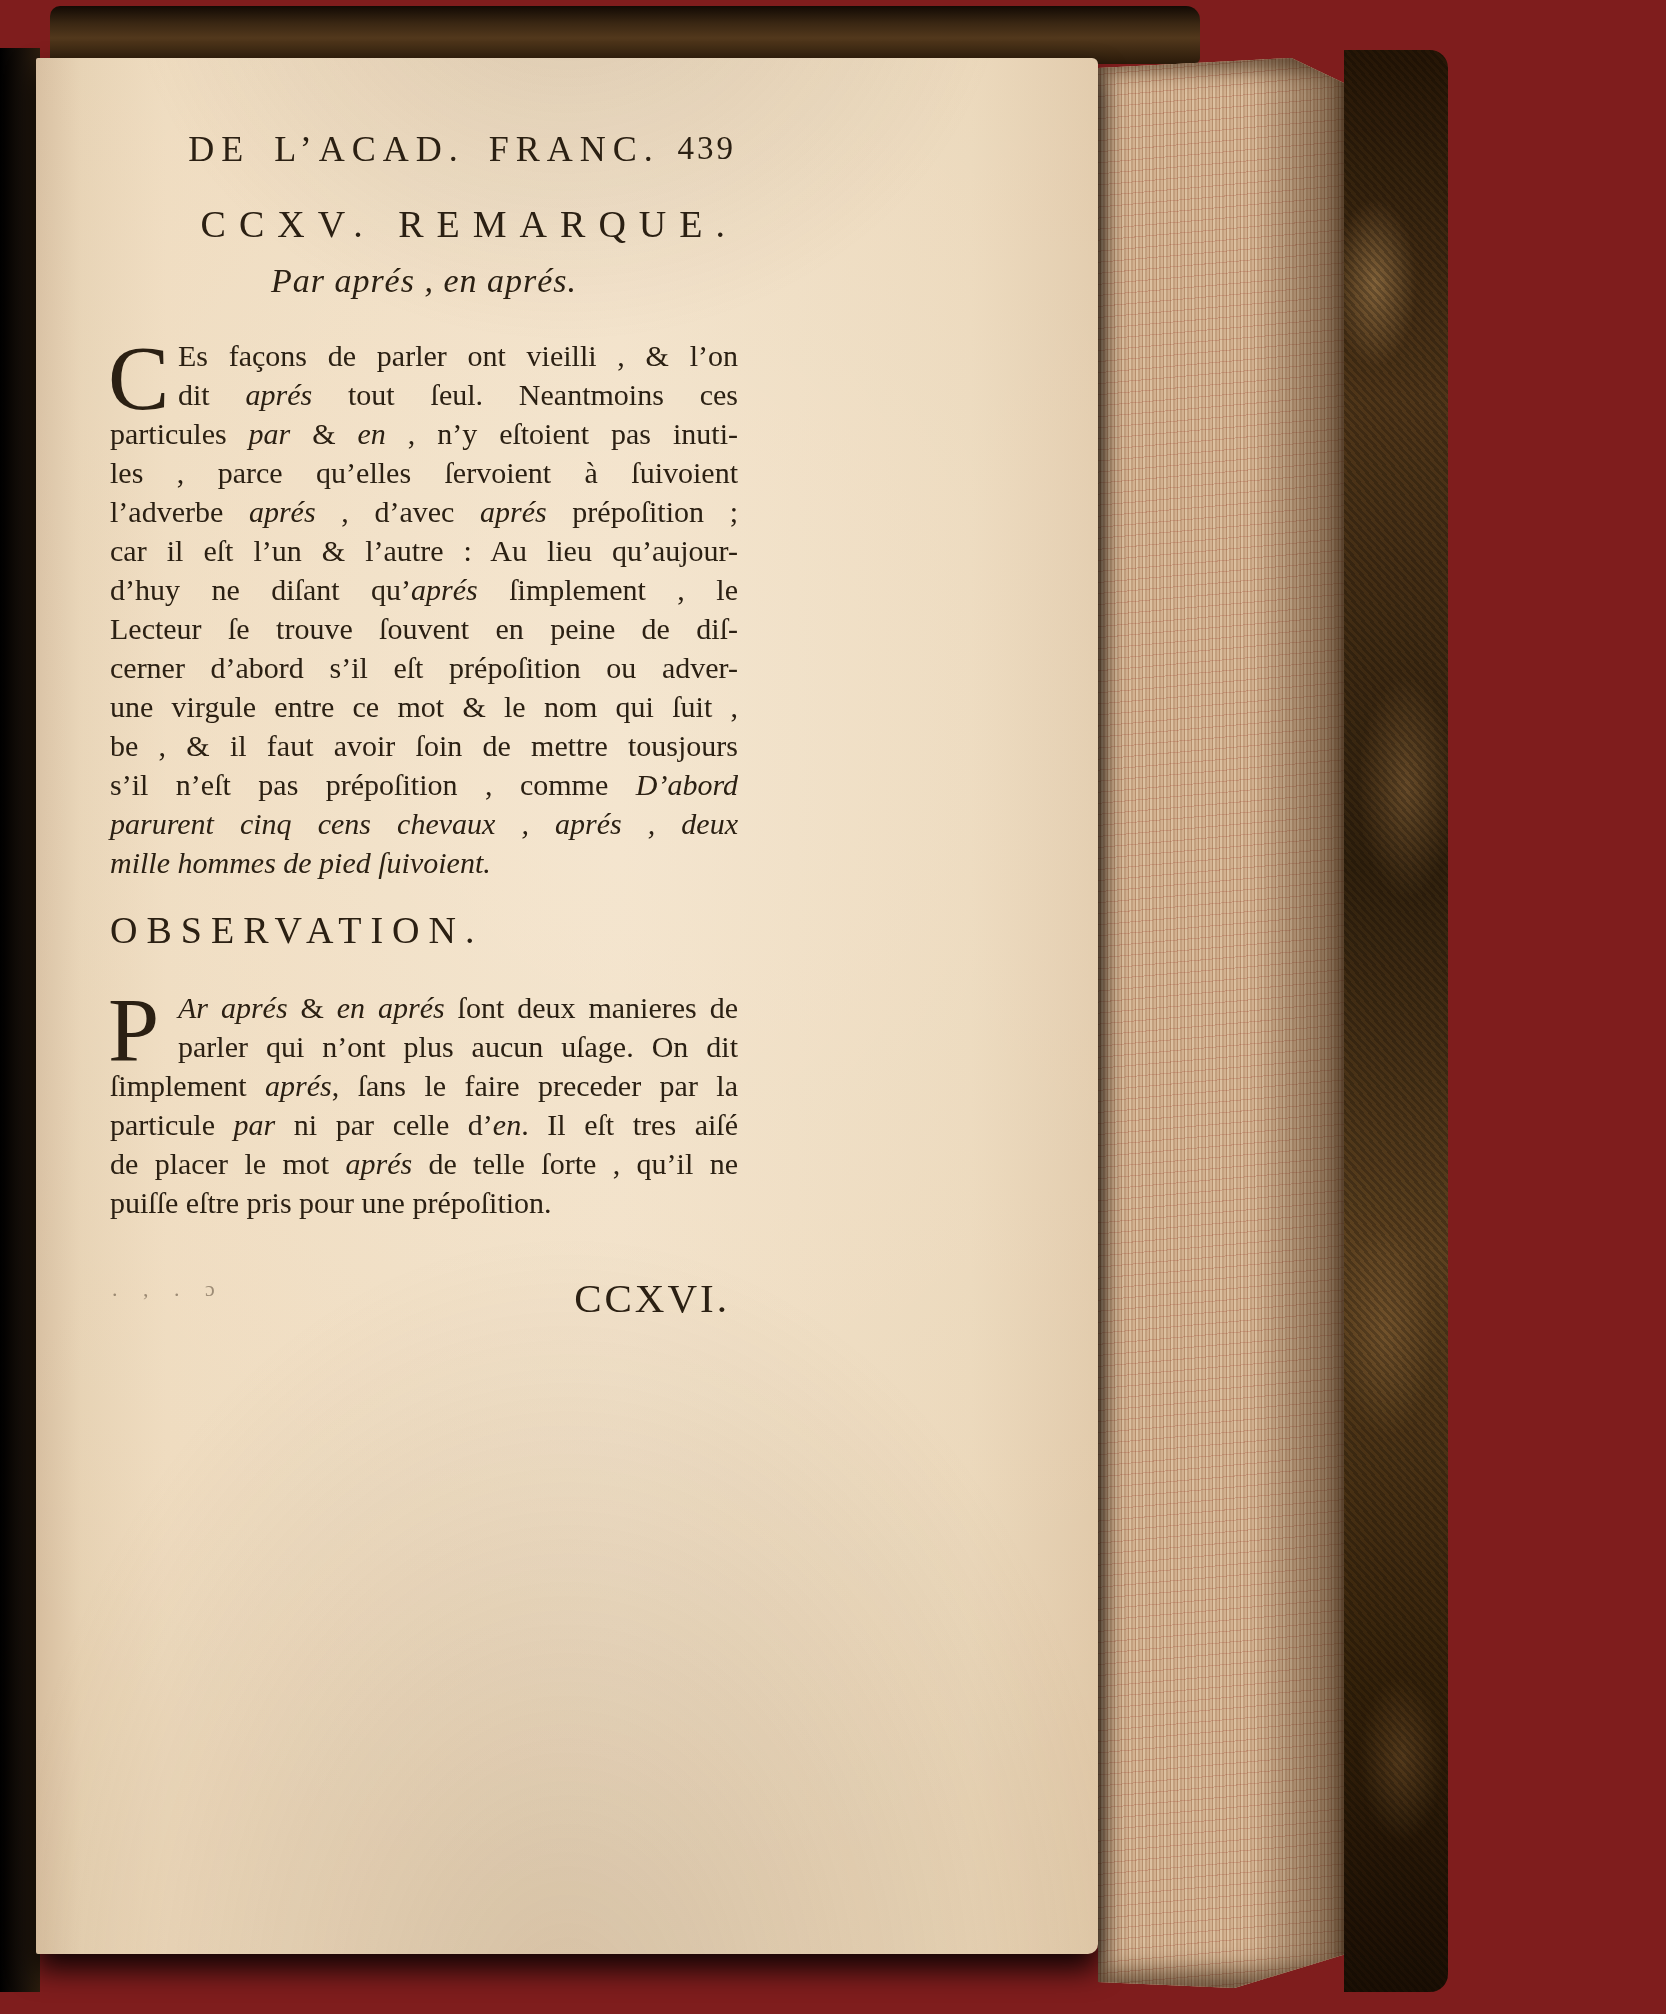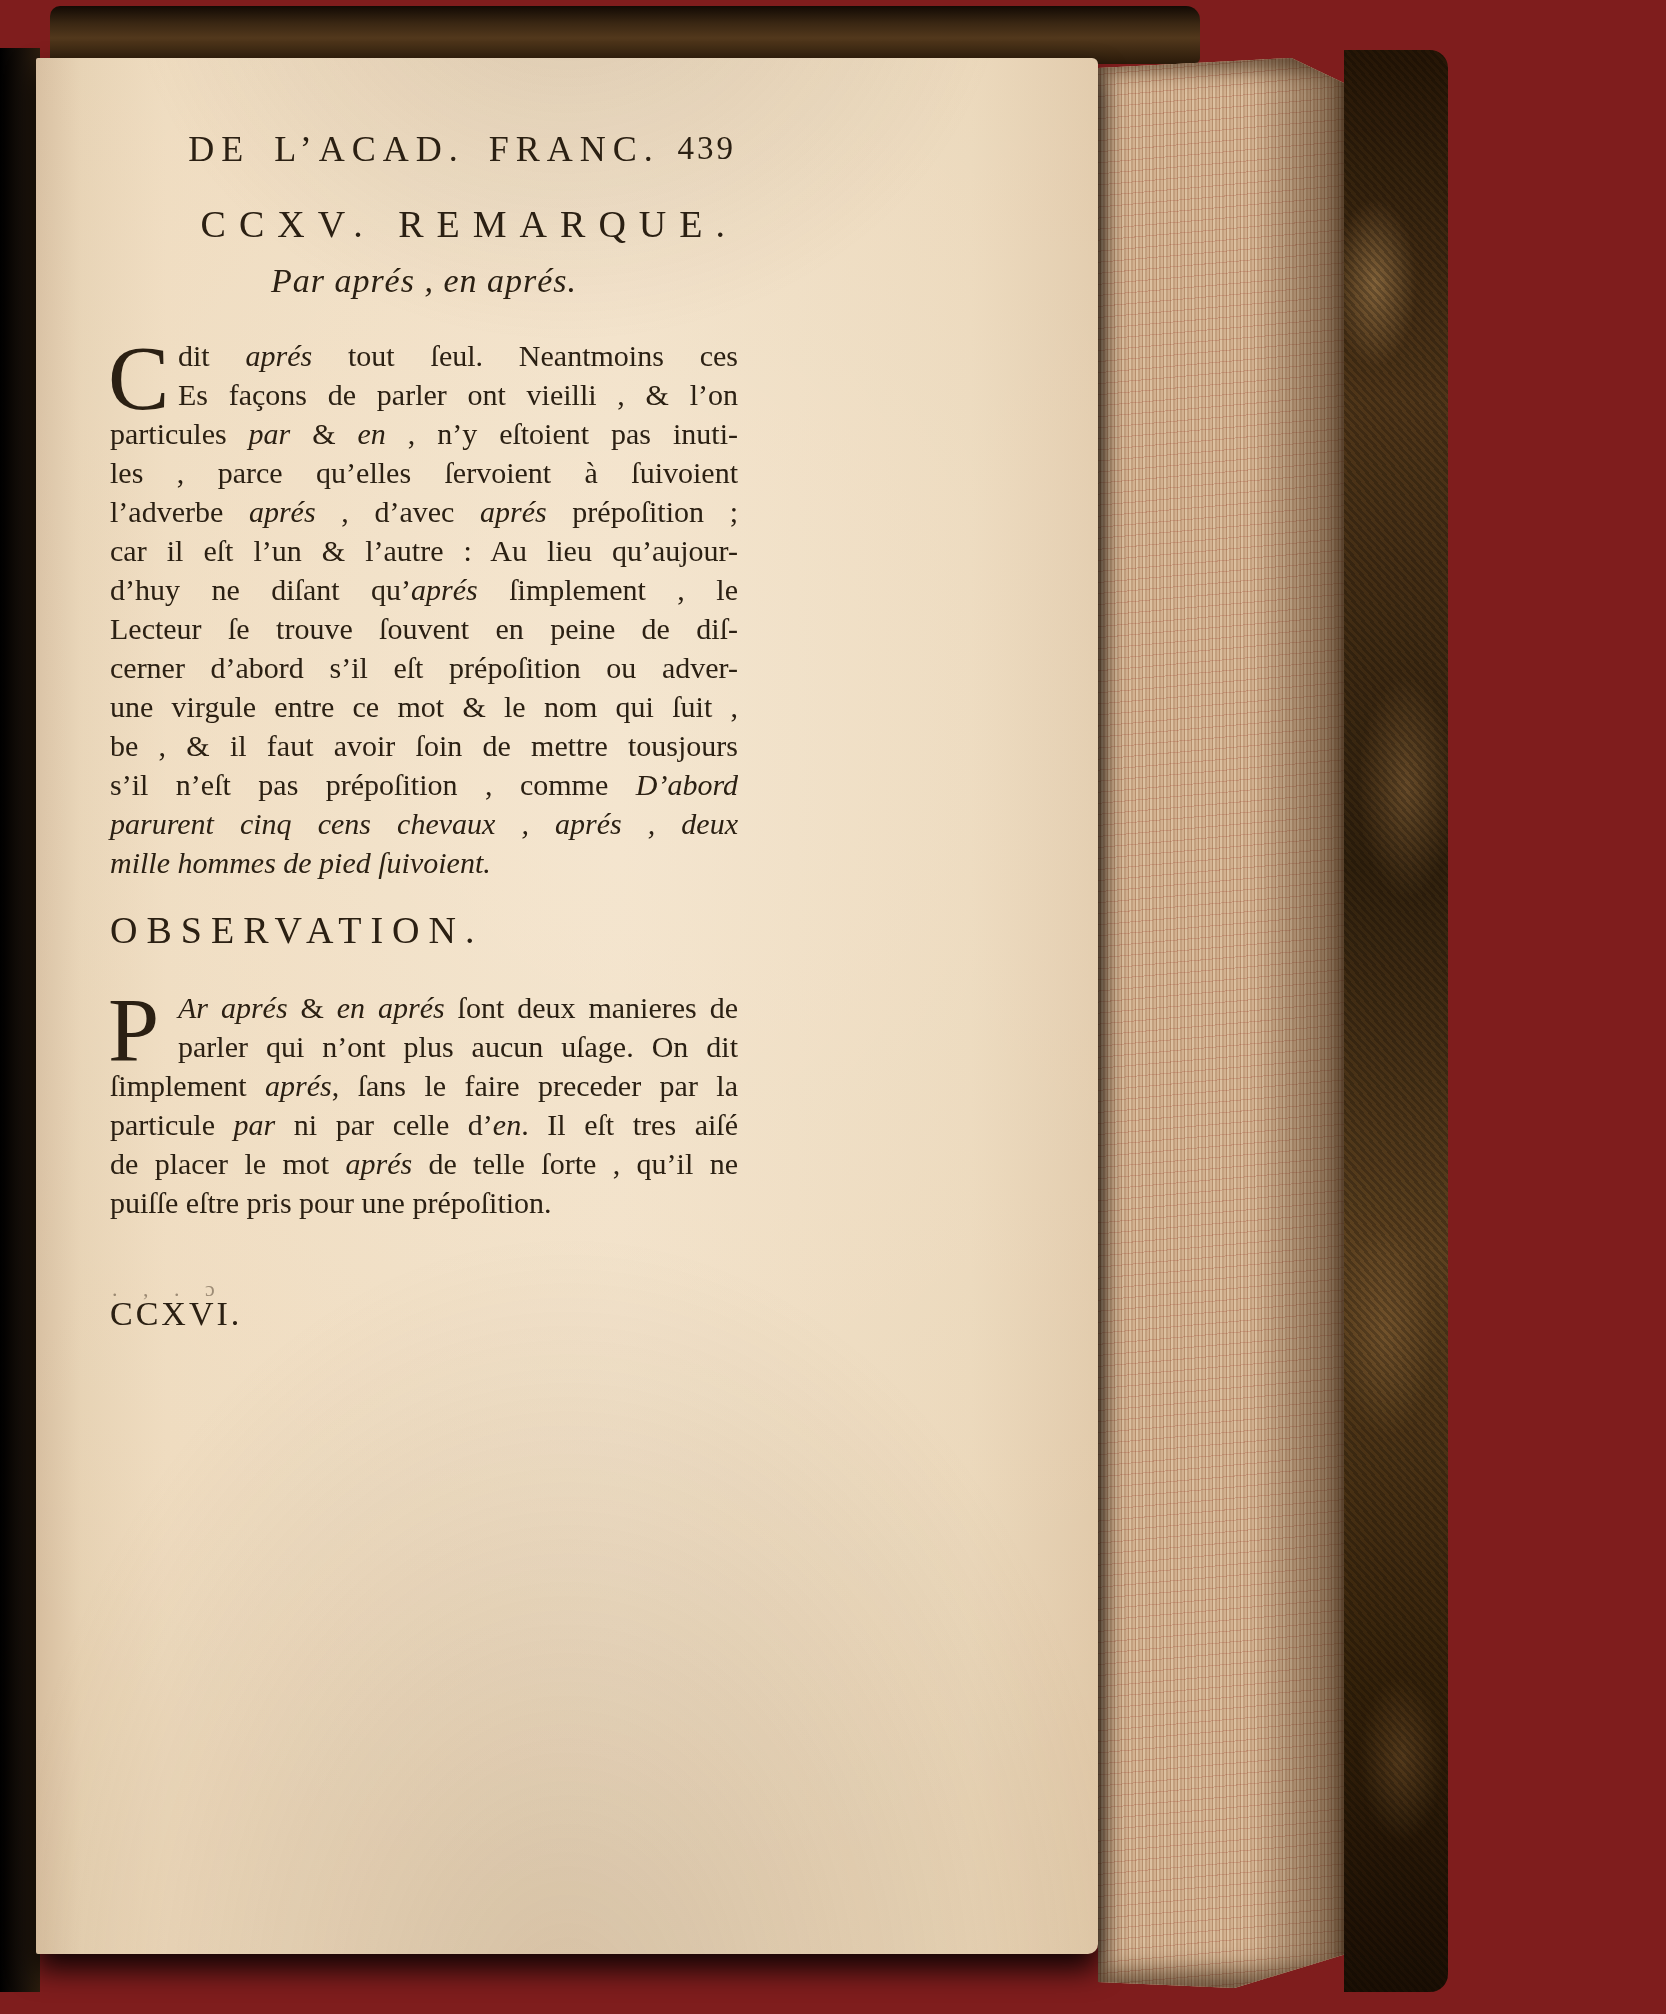"dit aprés tout ſeul. Neantmoins" div.line { order: before "Es façons de parler ont" -> after "Es façons de parler ont" }
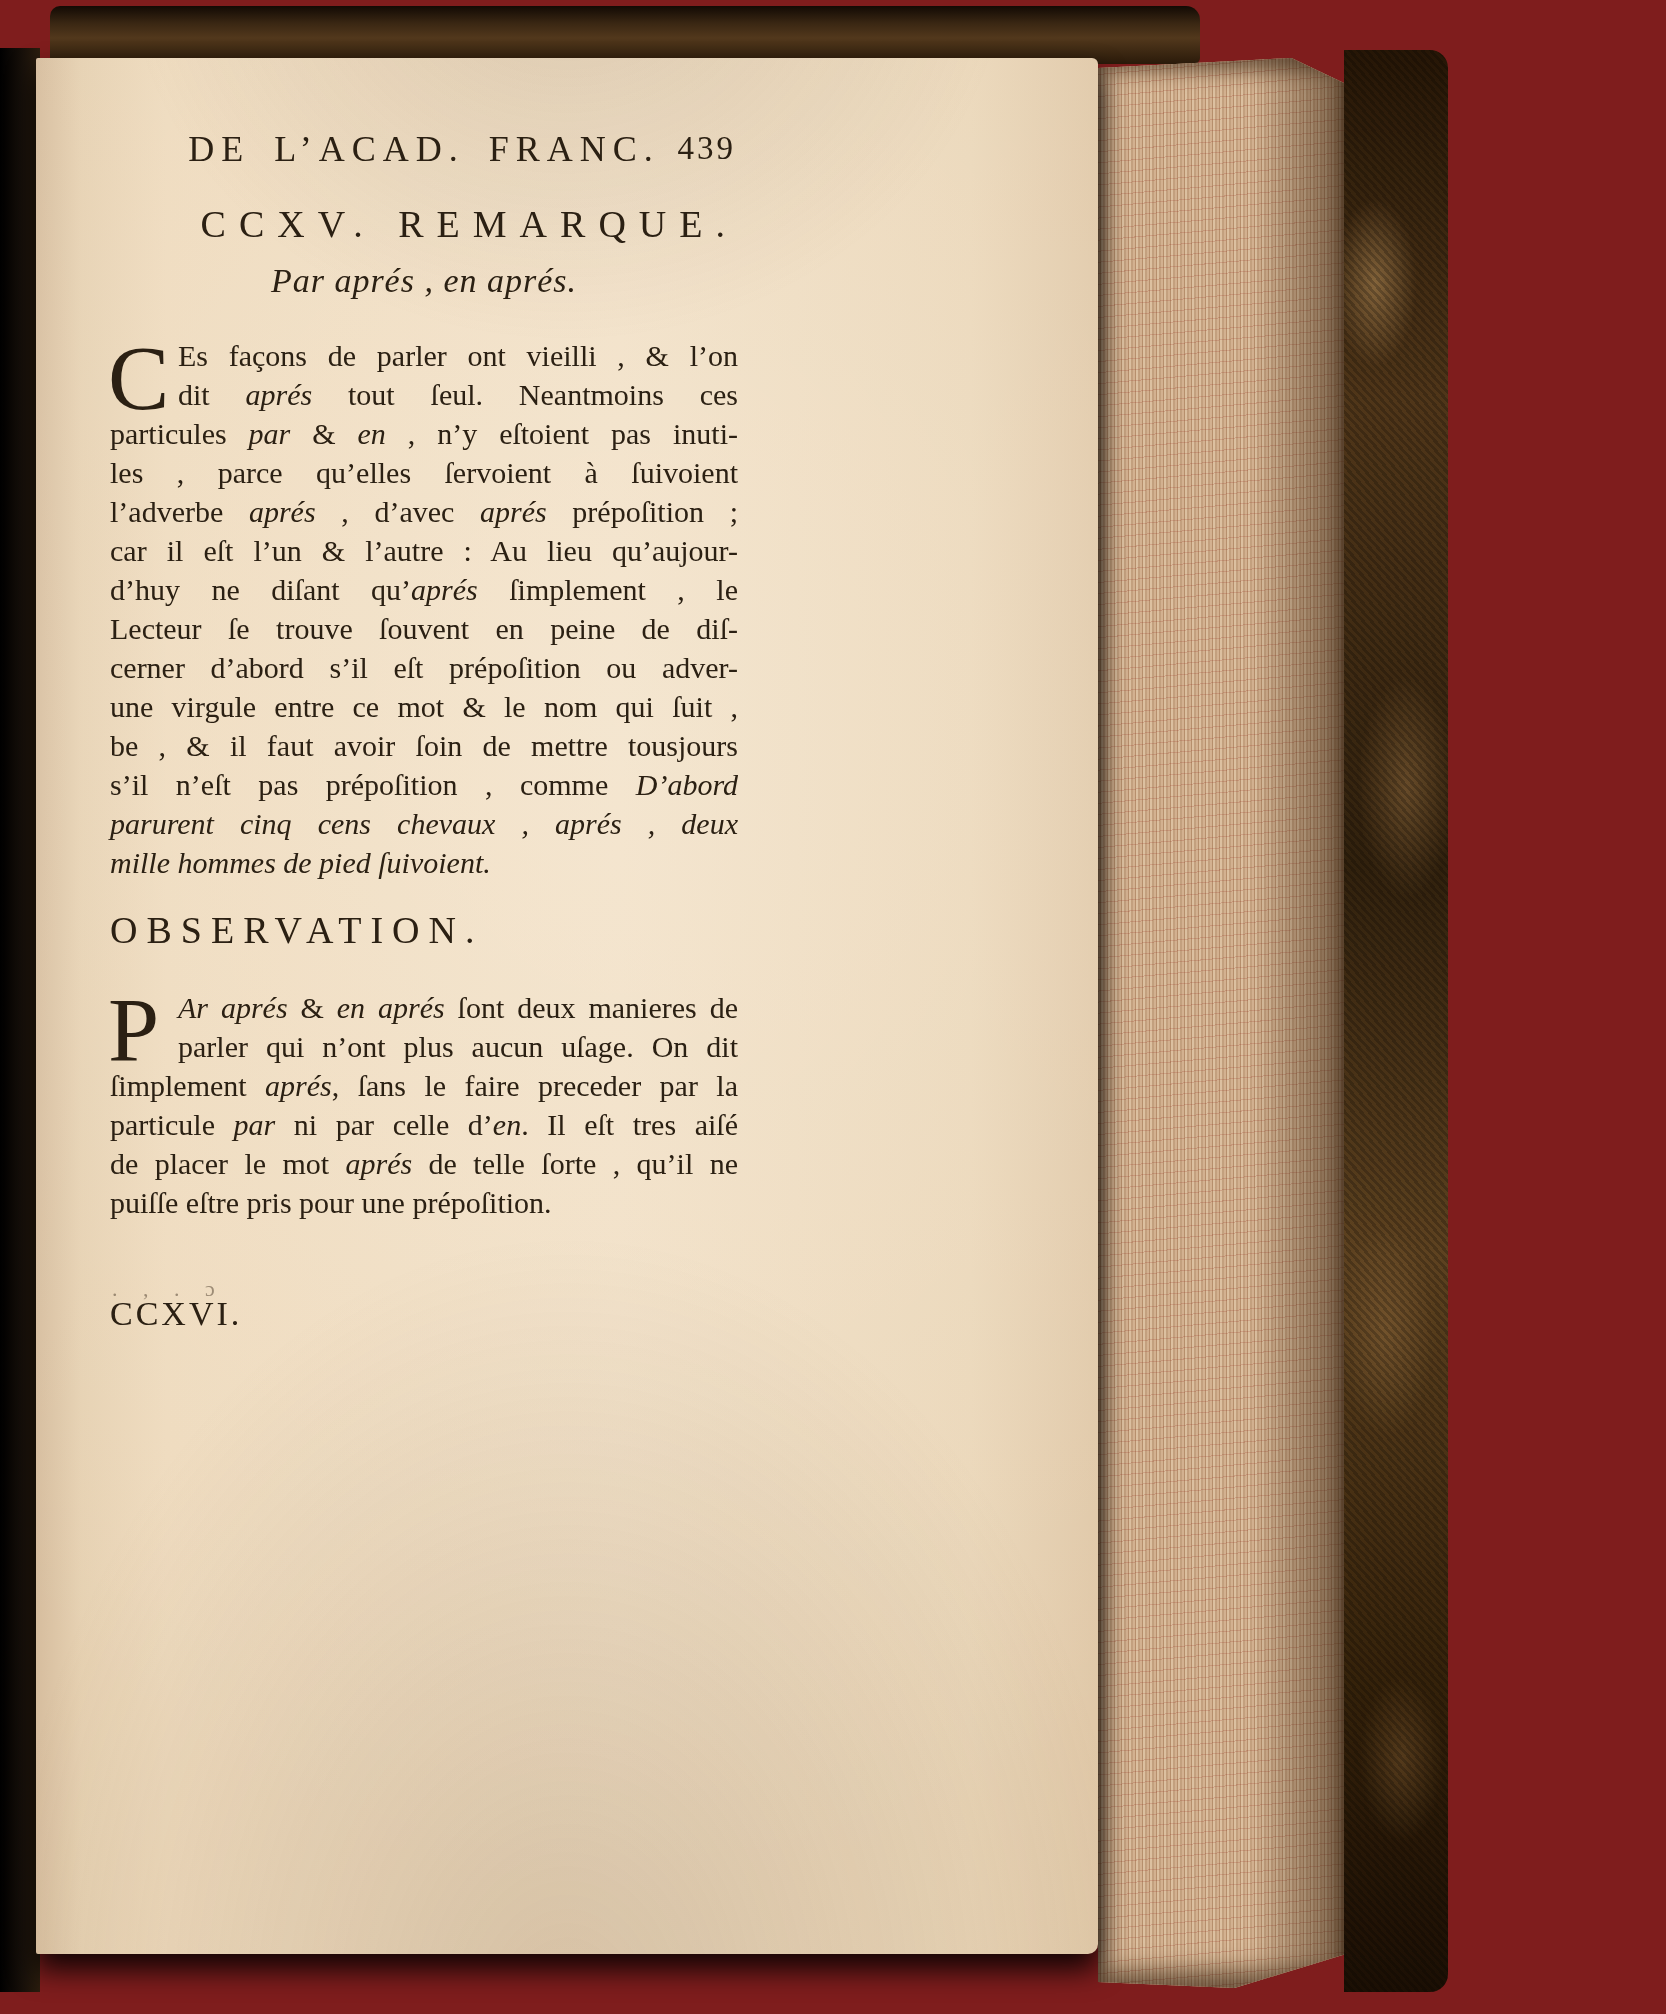"CCXVI." .catchword { font-size: 34px -> 41px; margin-top: 73px -> 52px; text-align: none -> right }
